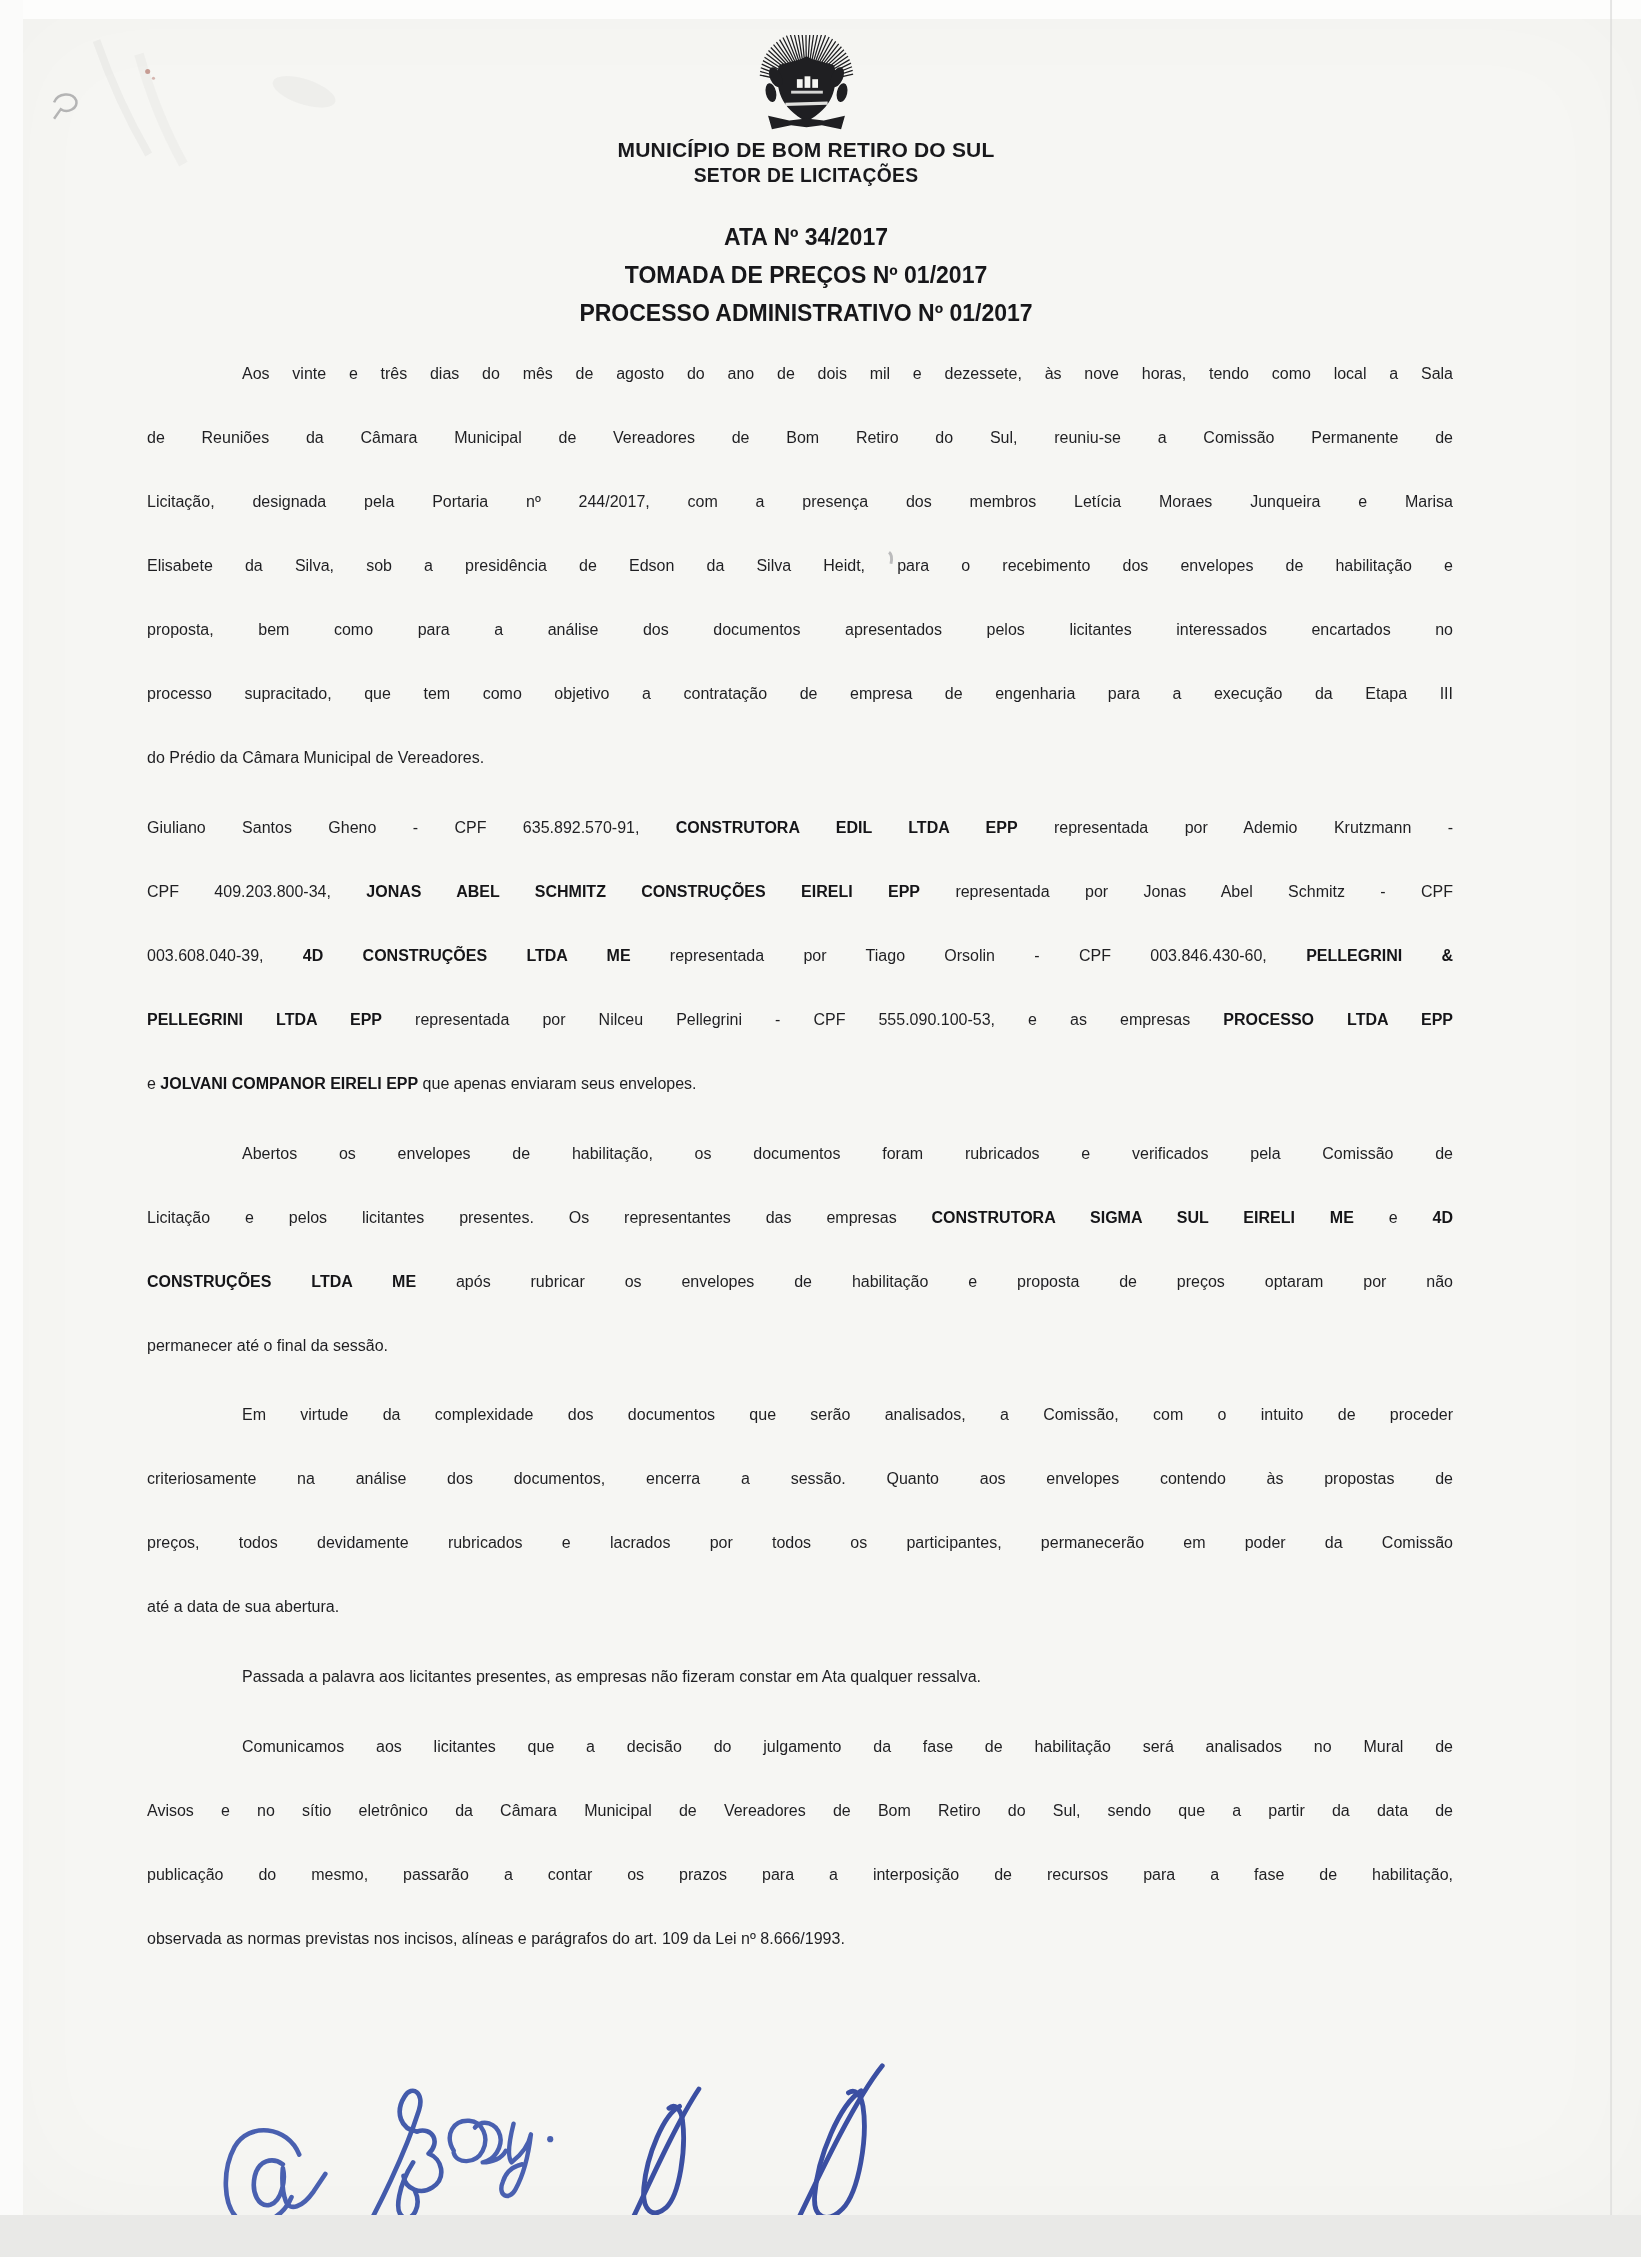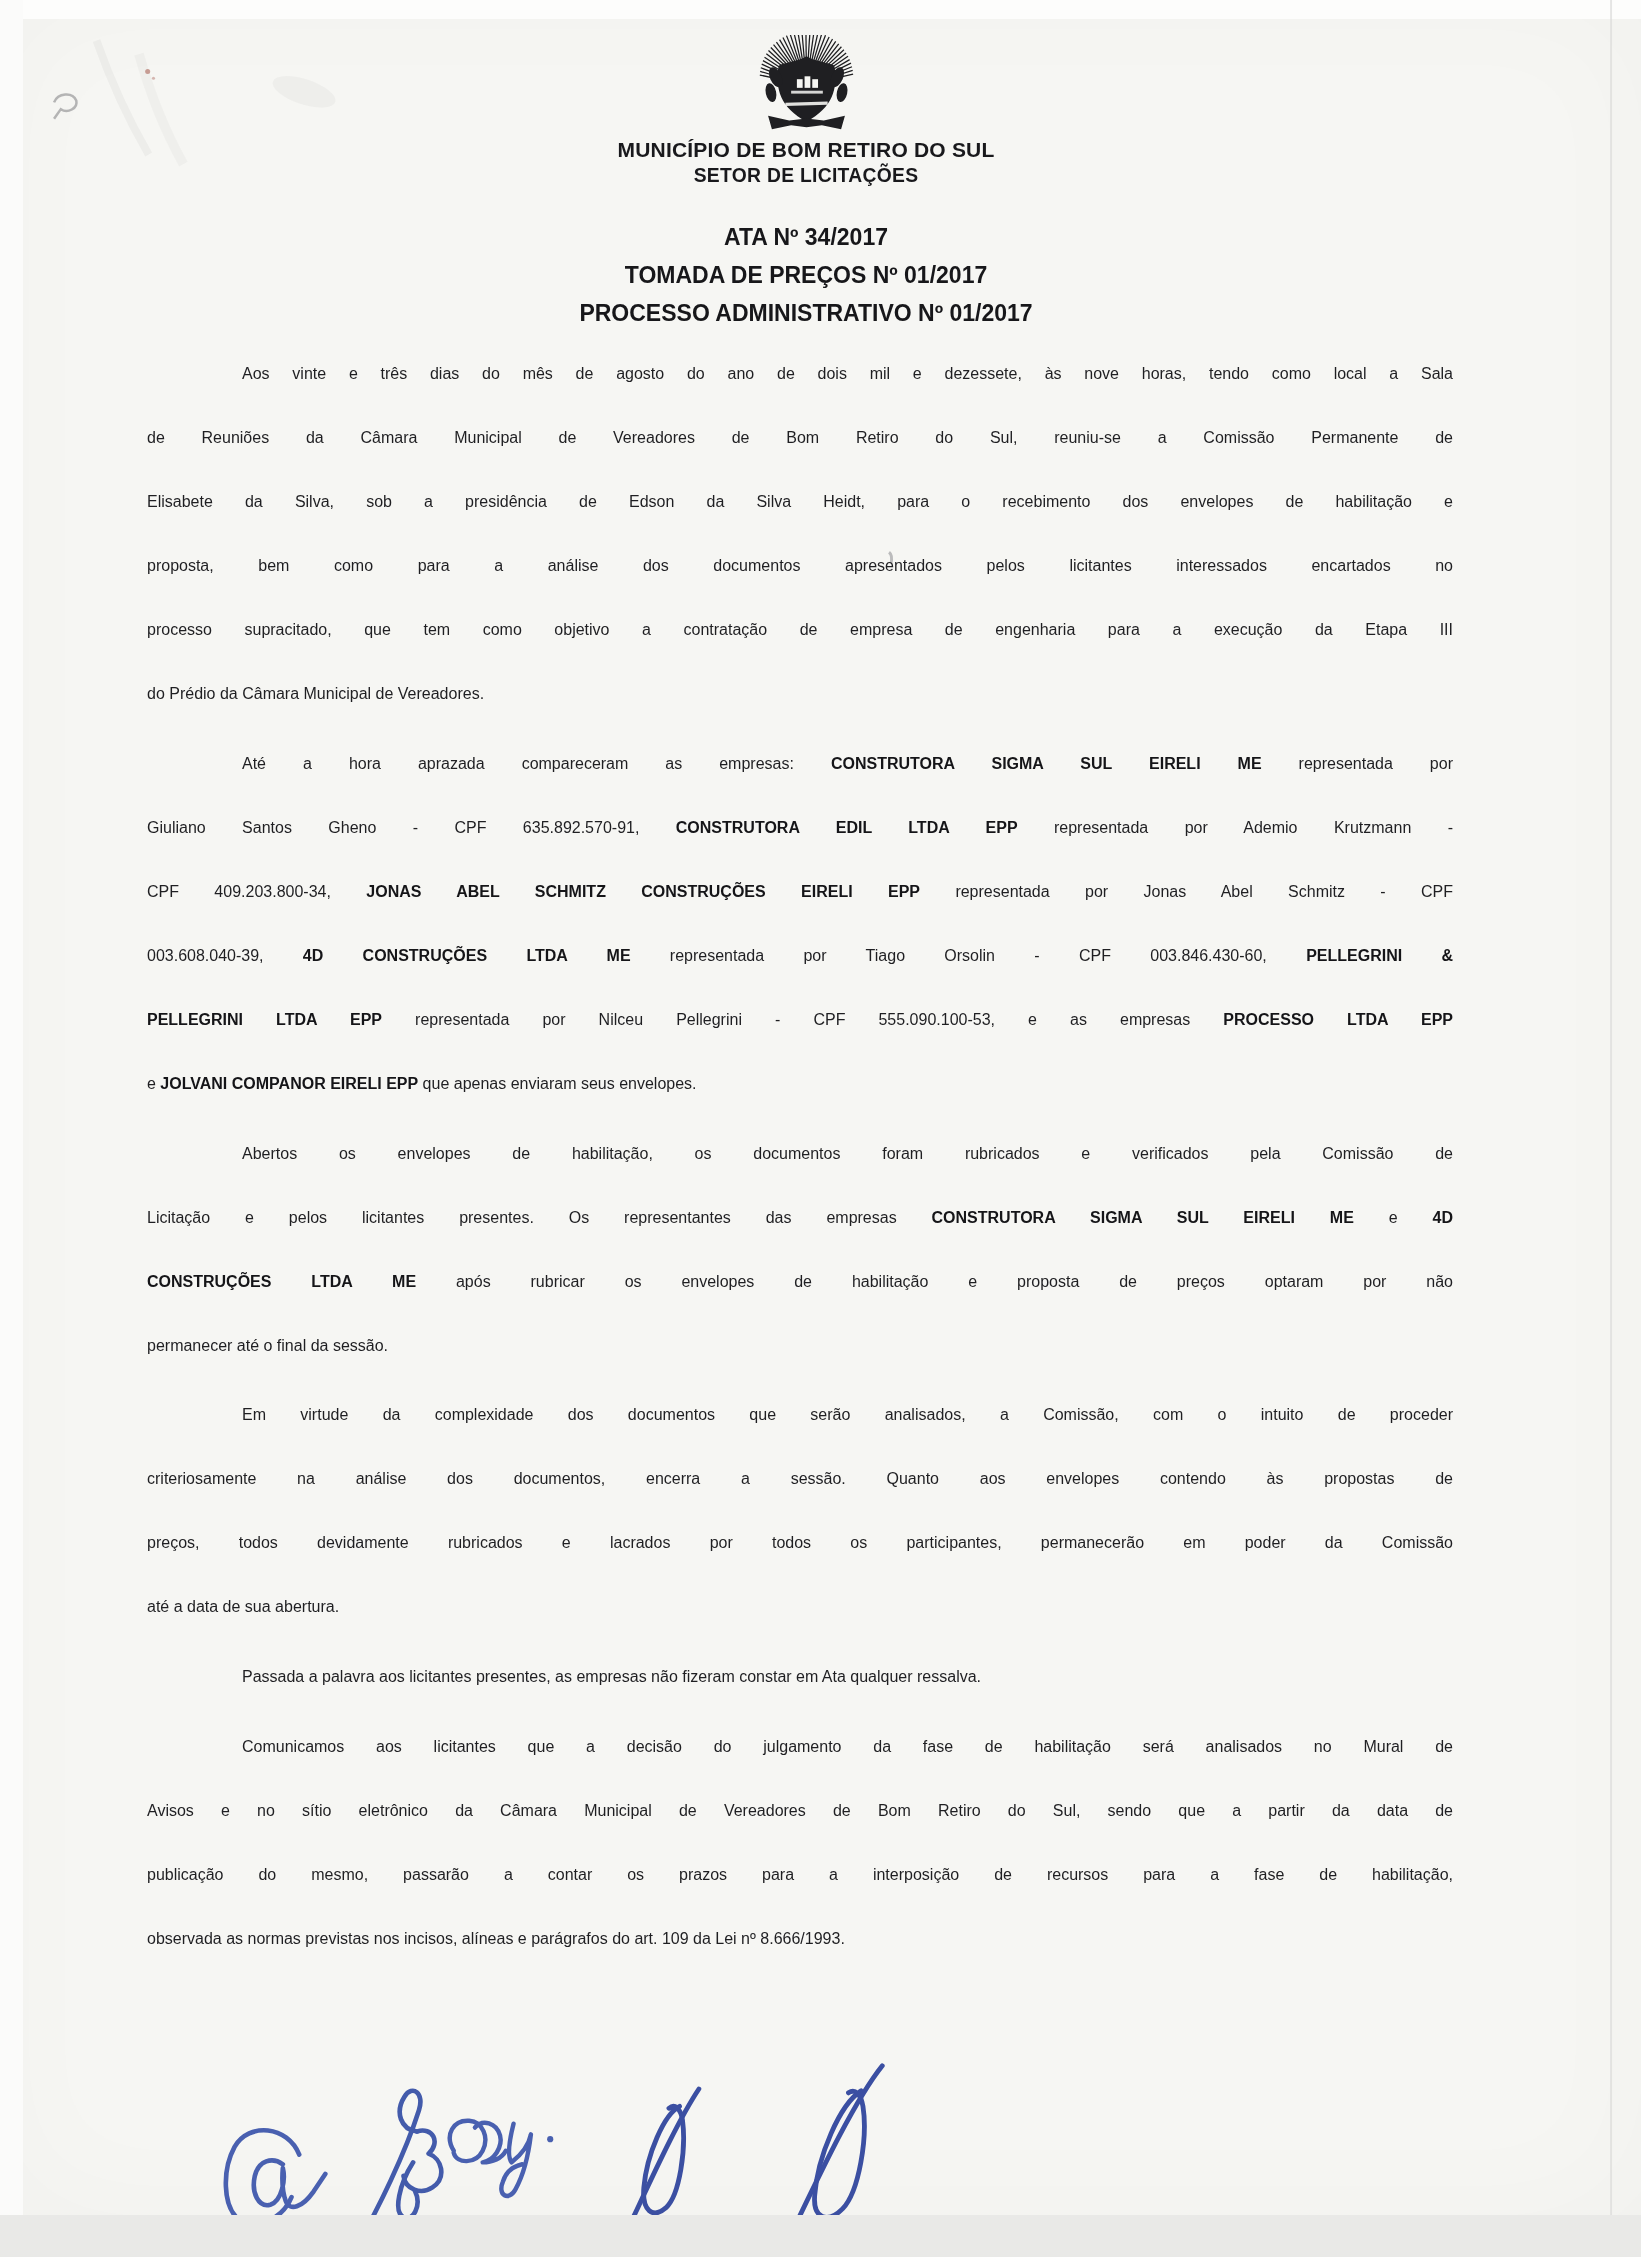"Licitação, designada pela Portaria nº" div.line { html: none -> <div><span>Licitação, designada pela Portaria nº 244/2017, com a presença dos membros Letícia Moraes Junqueira e Marisa</span></div> }
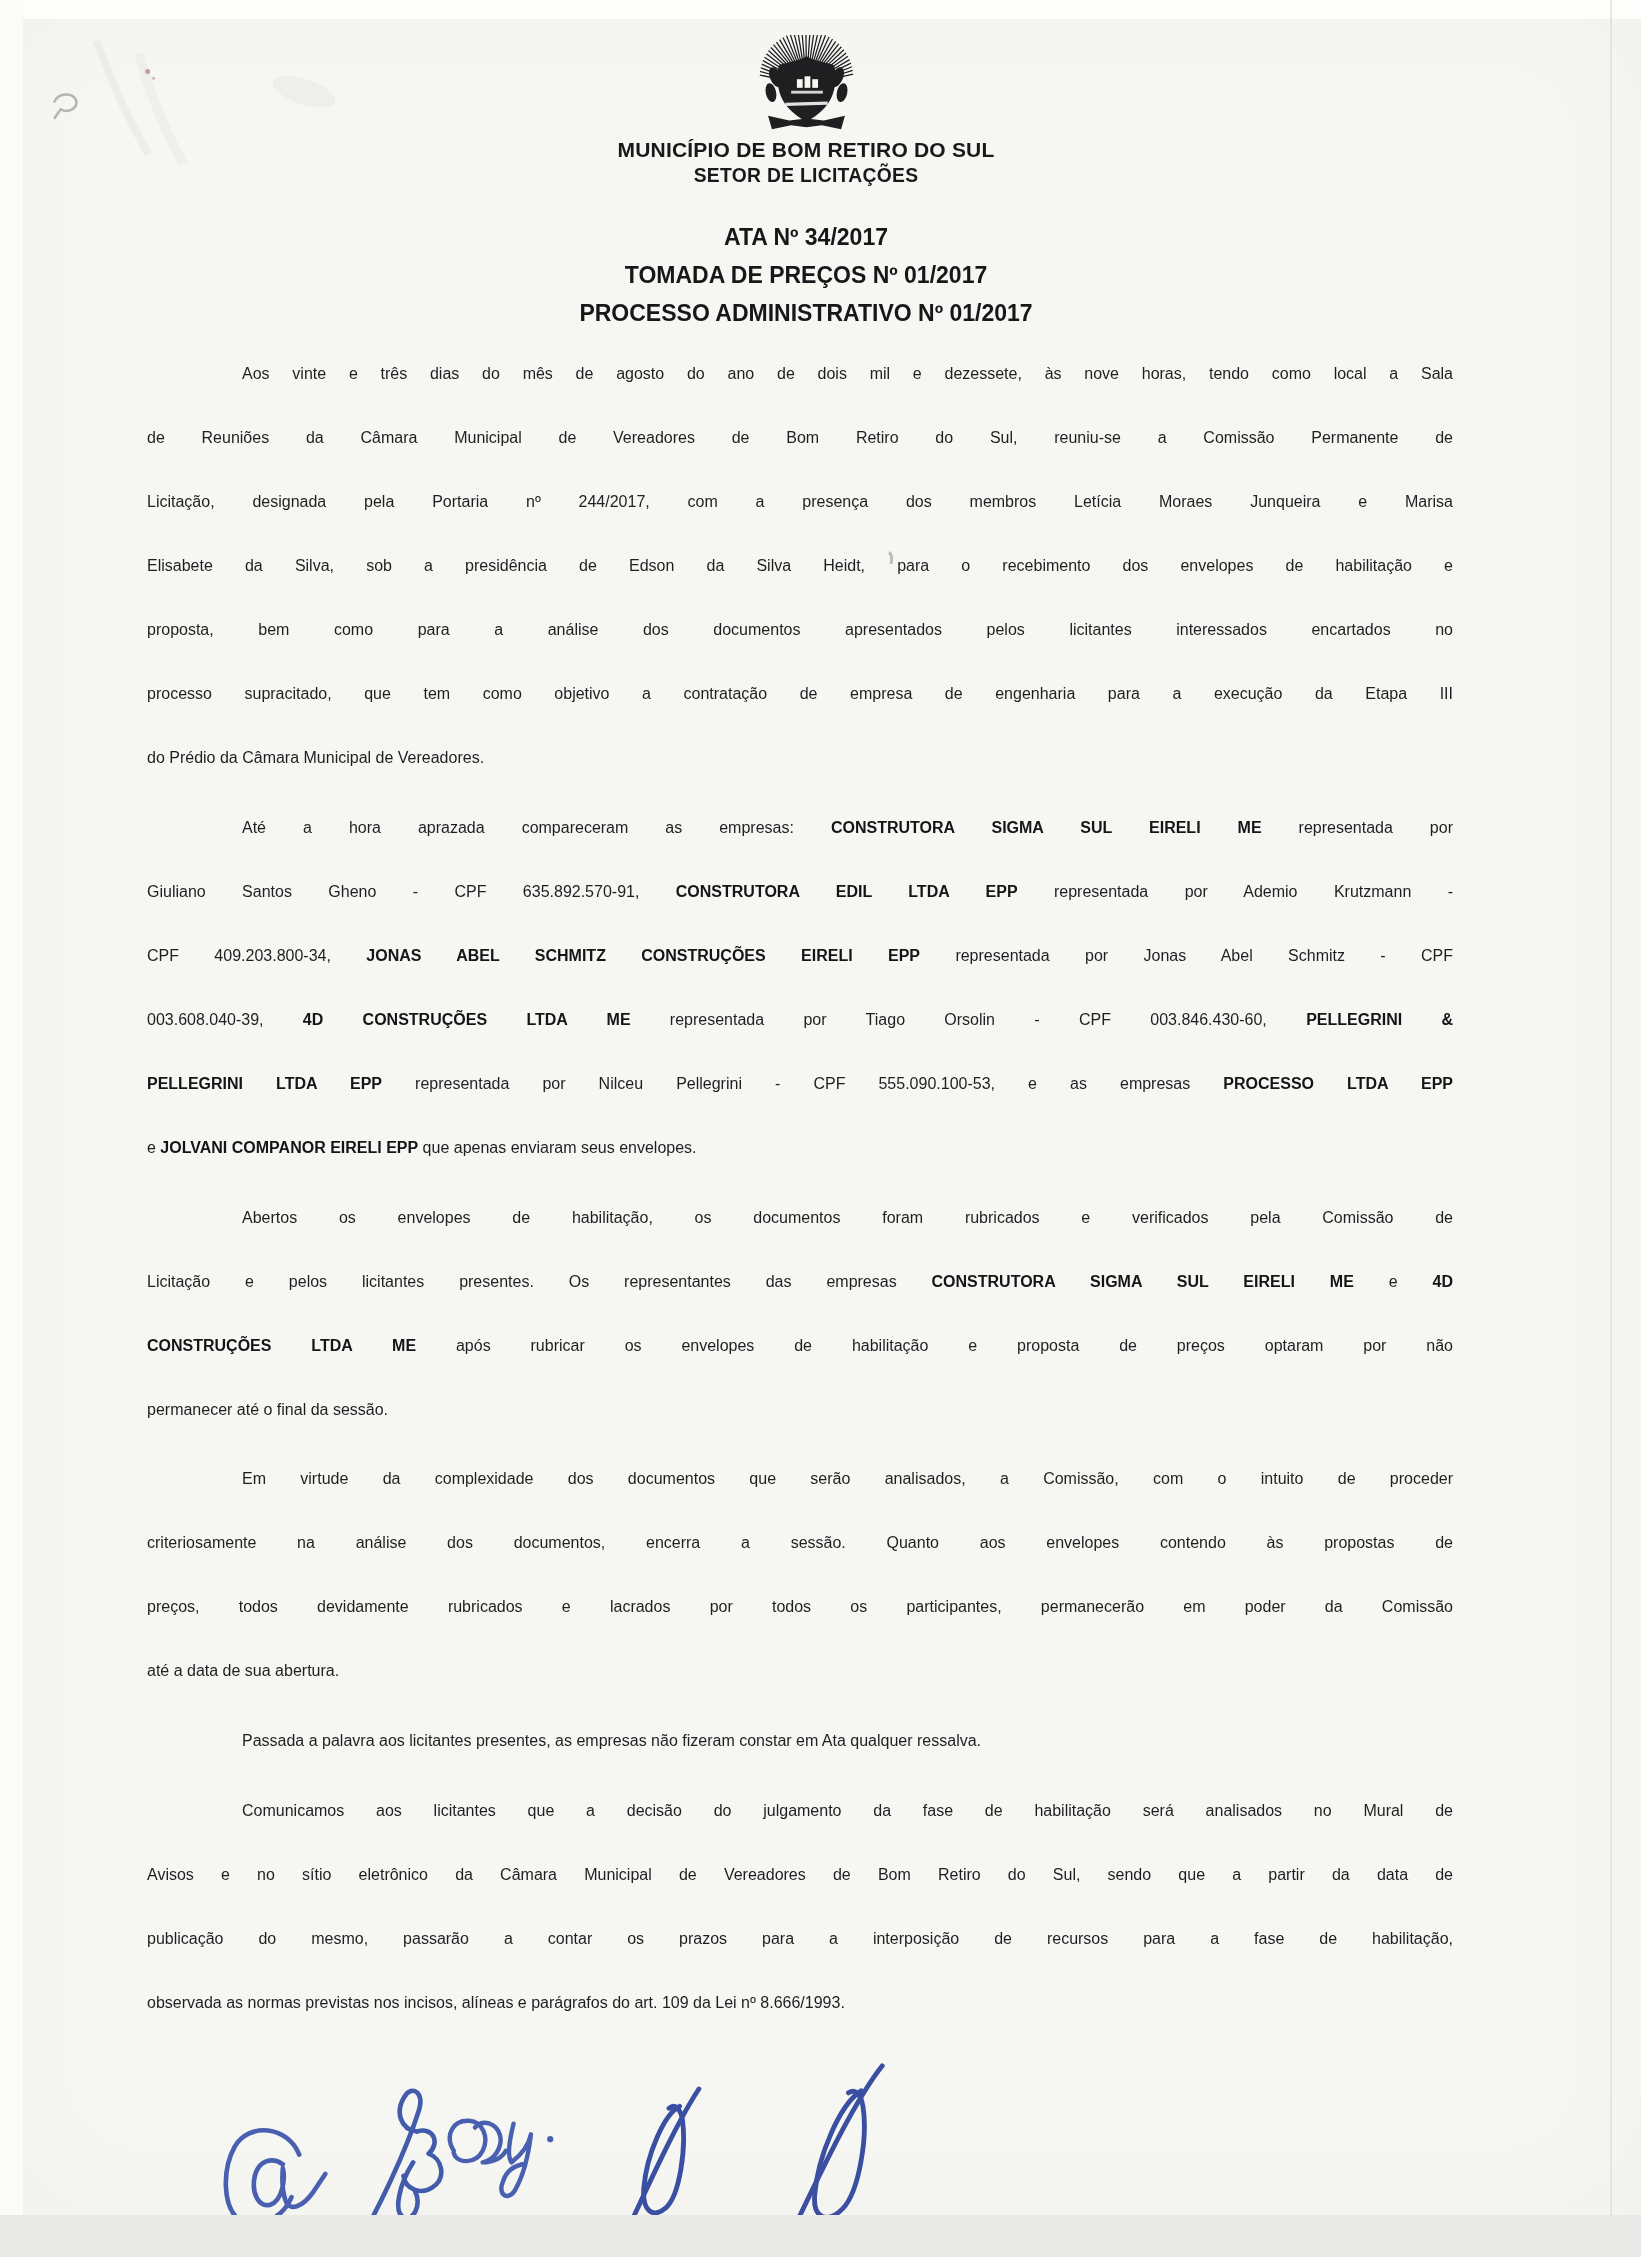"Até a hora aprazada compareceram" div.line { html: <div><span></span><span>Até a hora aprazada compareceram as empresas: </span><span>CONSTRUTORA SIGMA SUL EIRELI ME</span><span> representada por</span></div> -> none }
